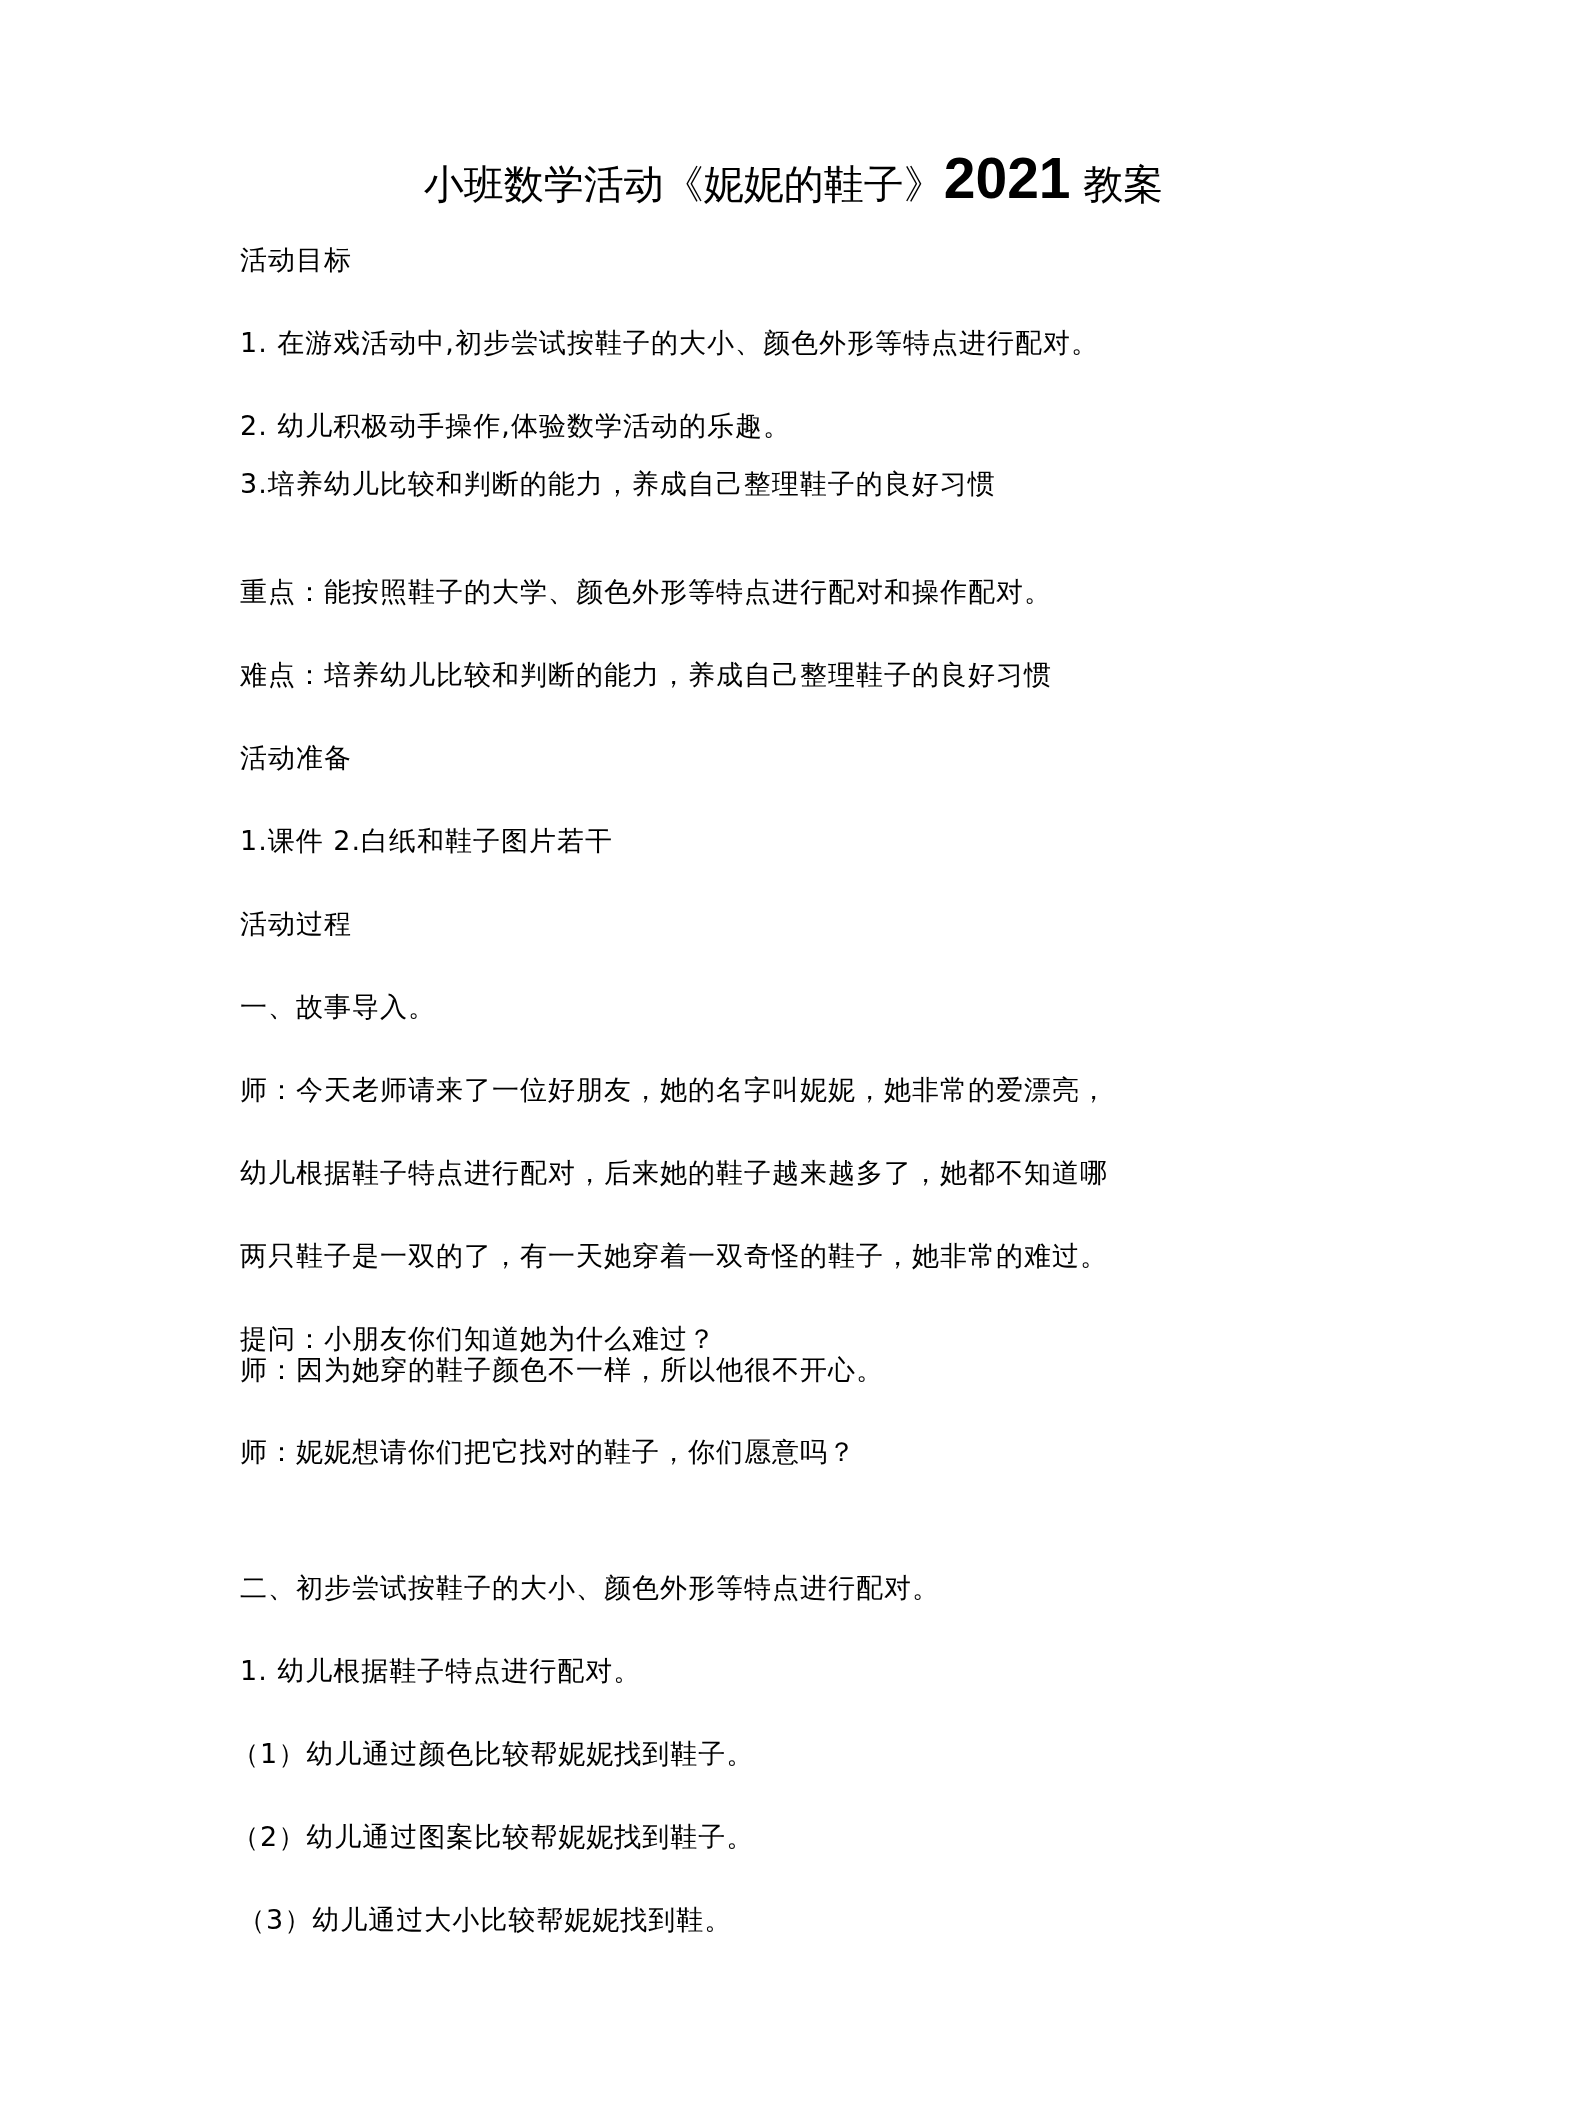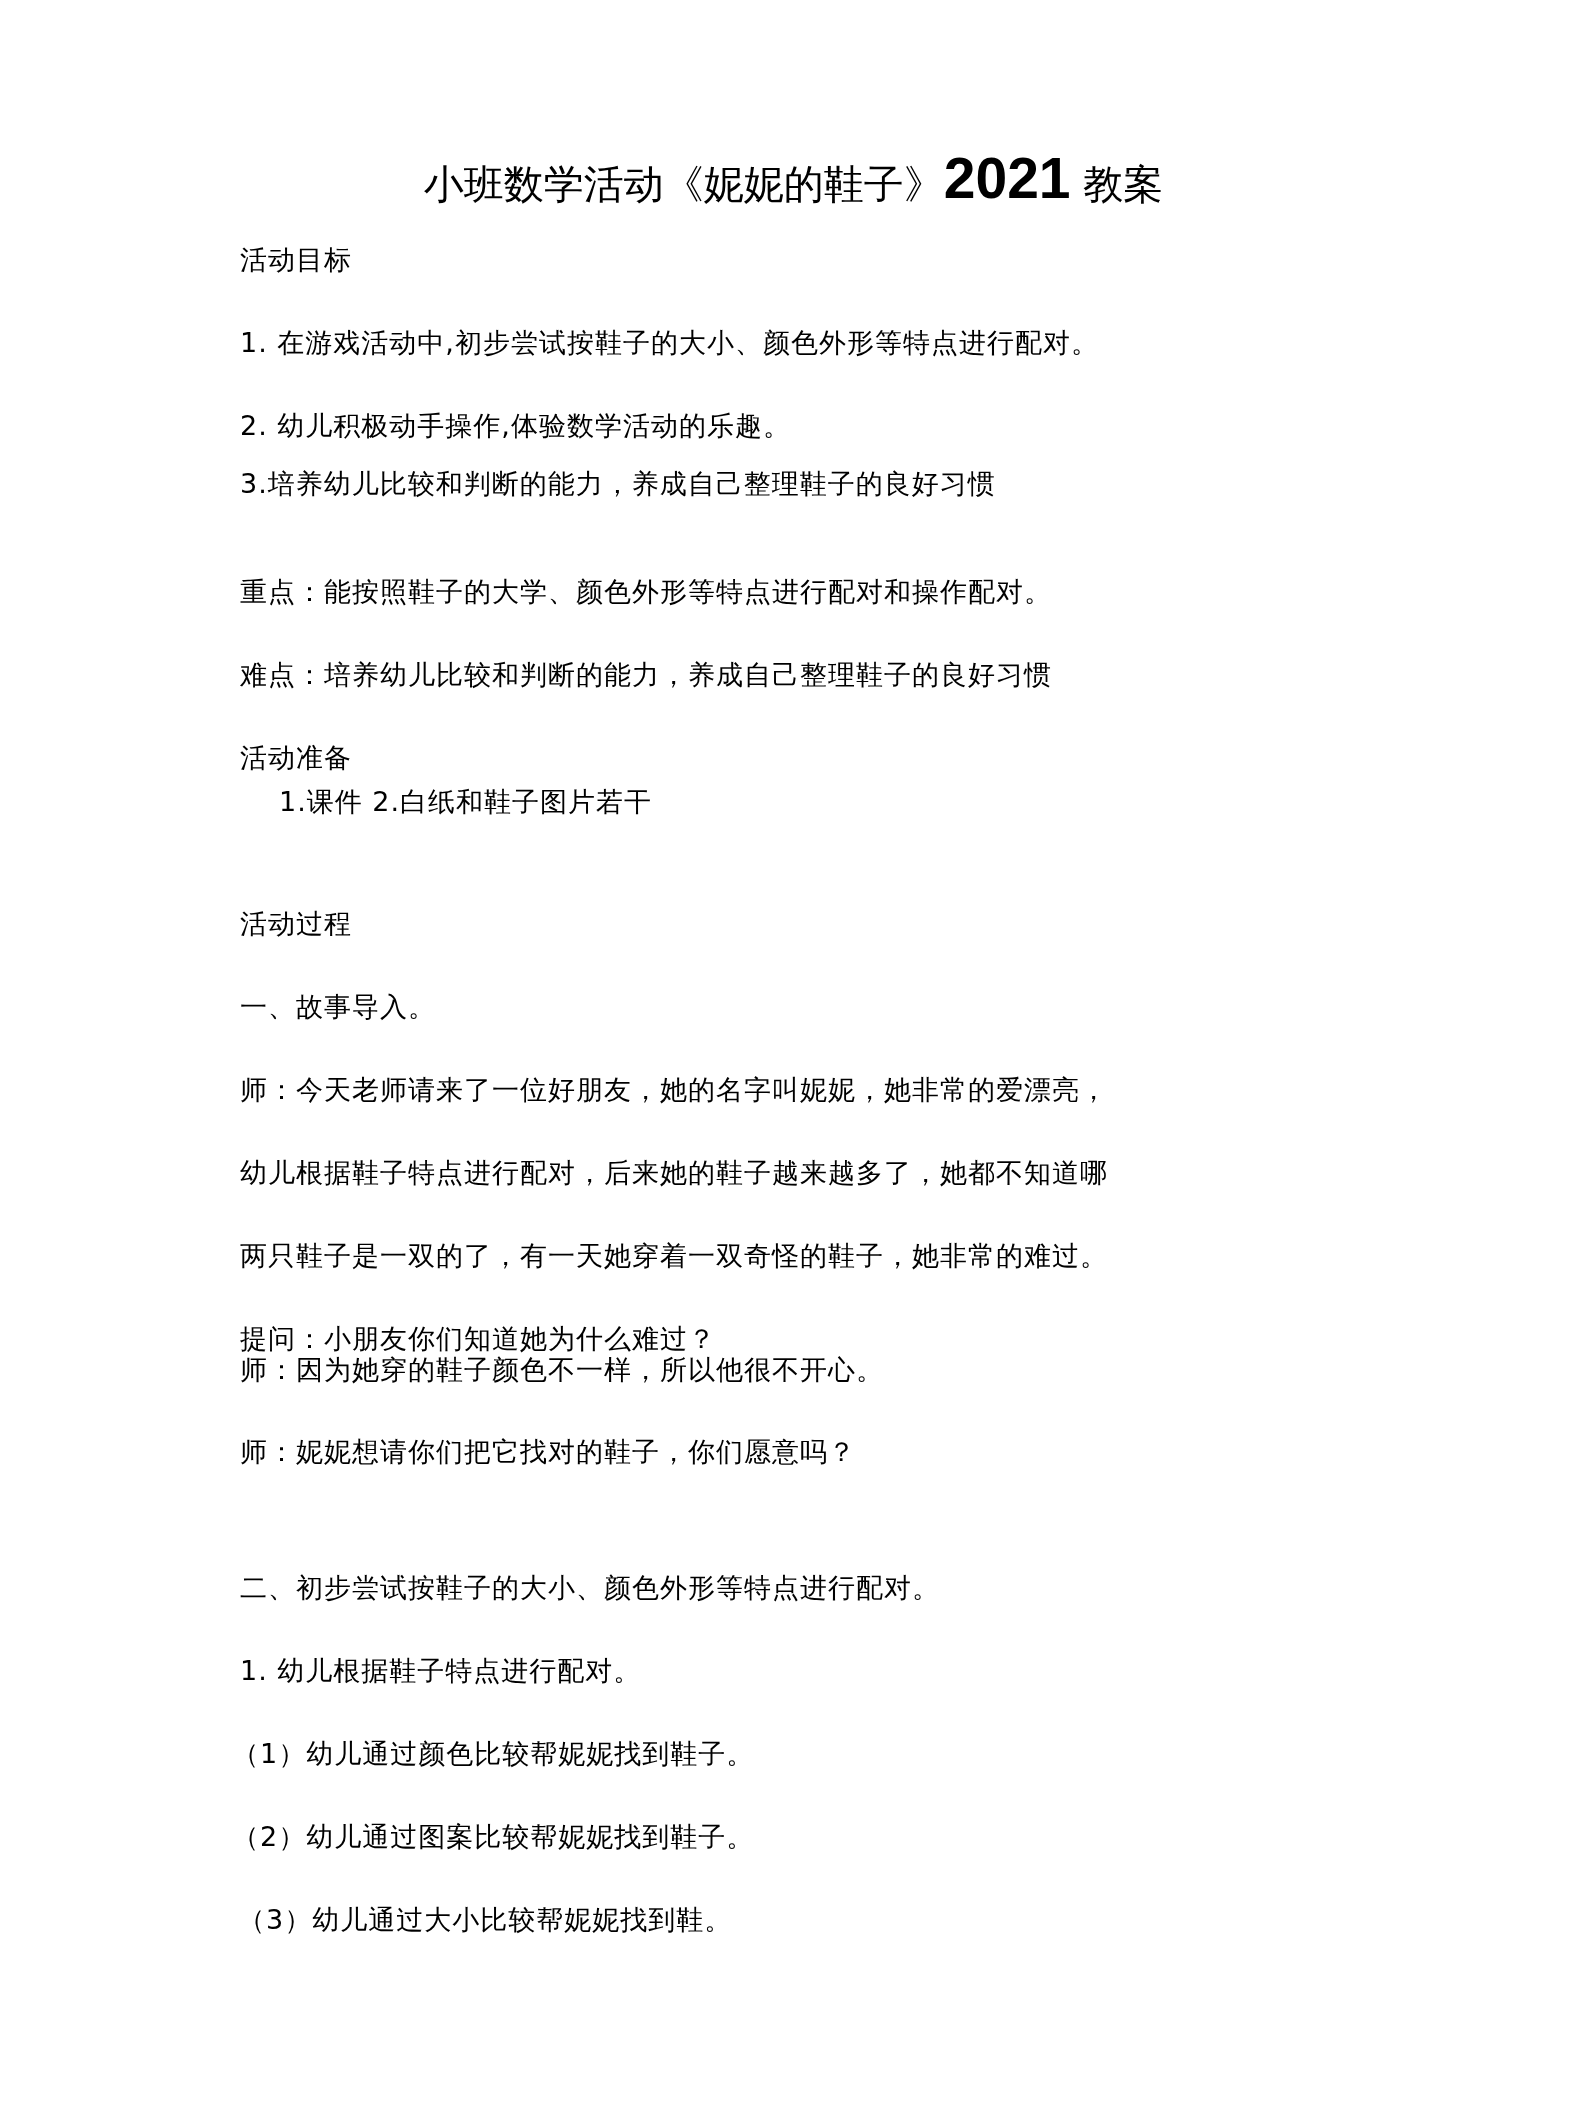"1.课件 2.白纸和鞋子图片若干" p.line { margin-left: 39px -> none; top: 780px -> 819px }
